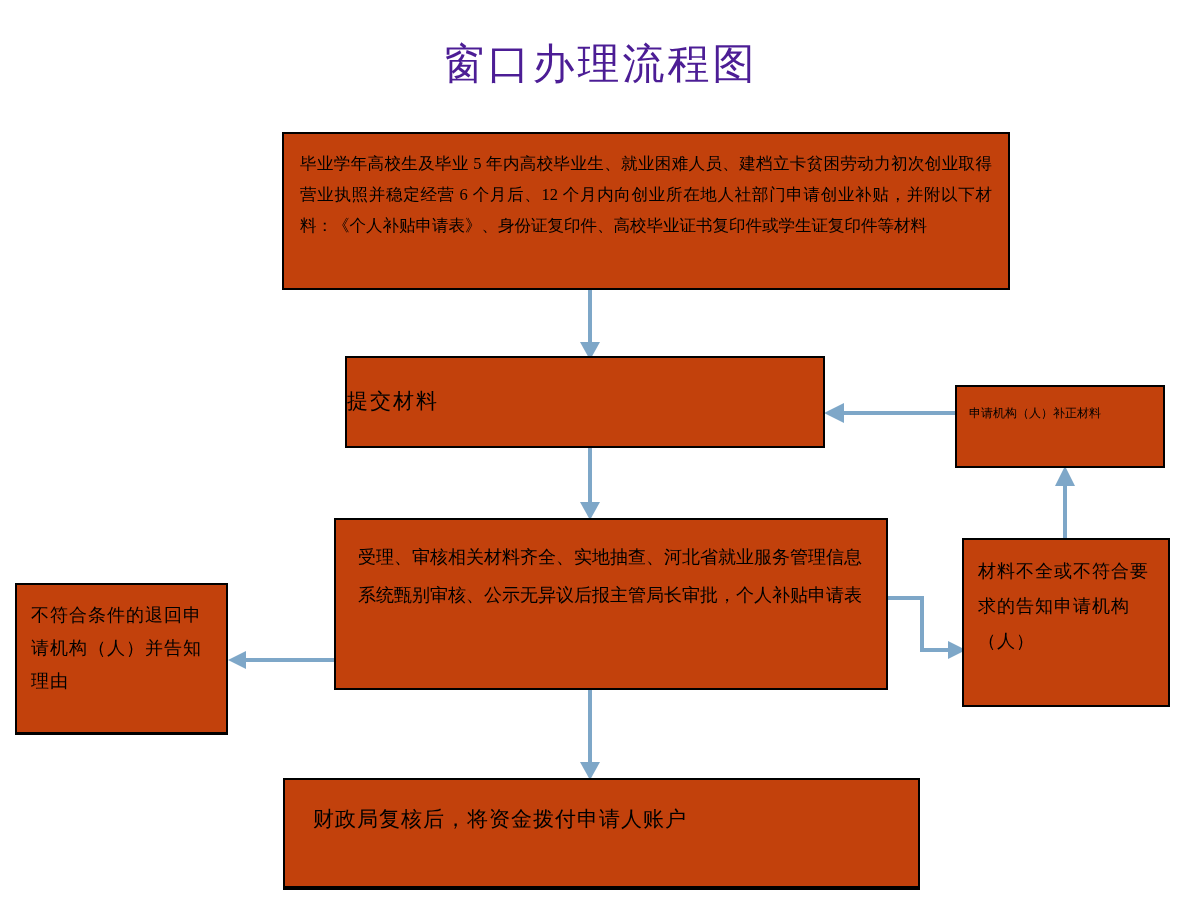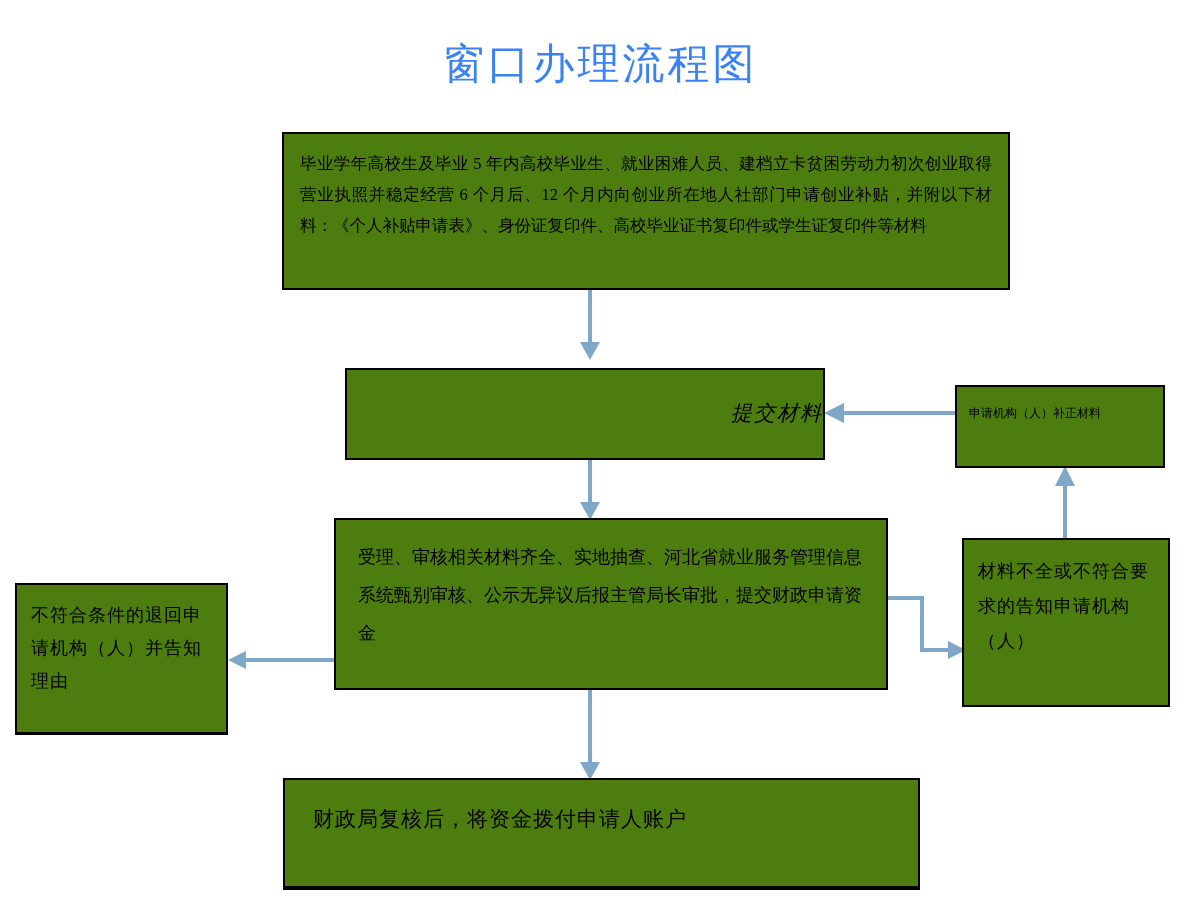"窗口办理流程图" .title { color: #3b82f6 -> #4c1d95 }
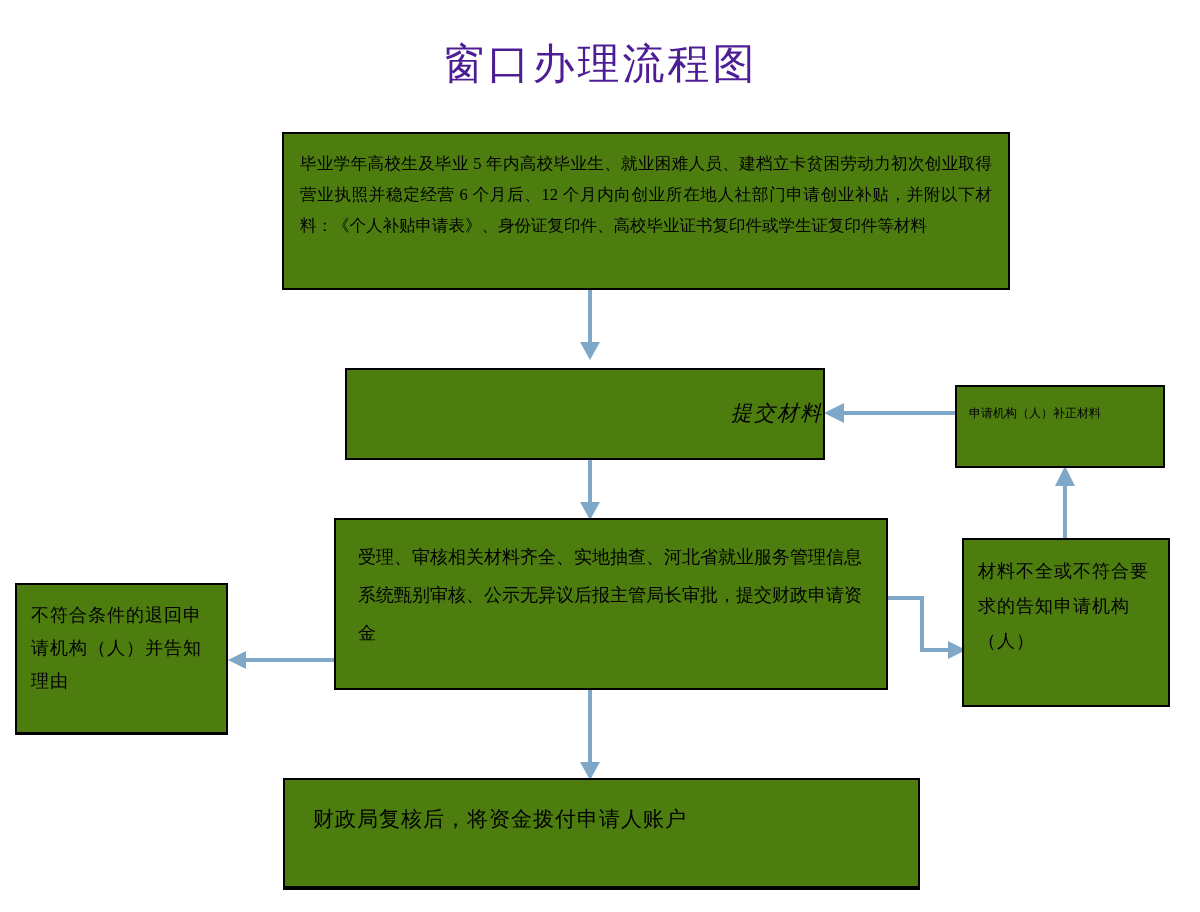"毕业学年高校生及毕业 5" .node { background: #4d7c0f -> #c2410c }
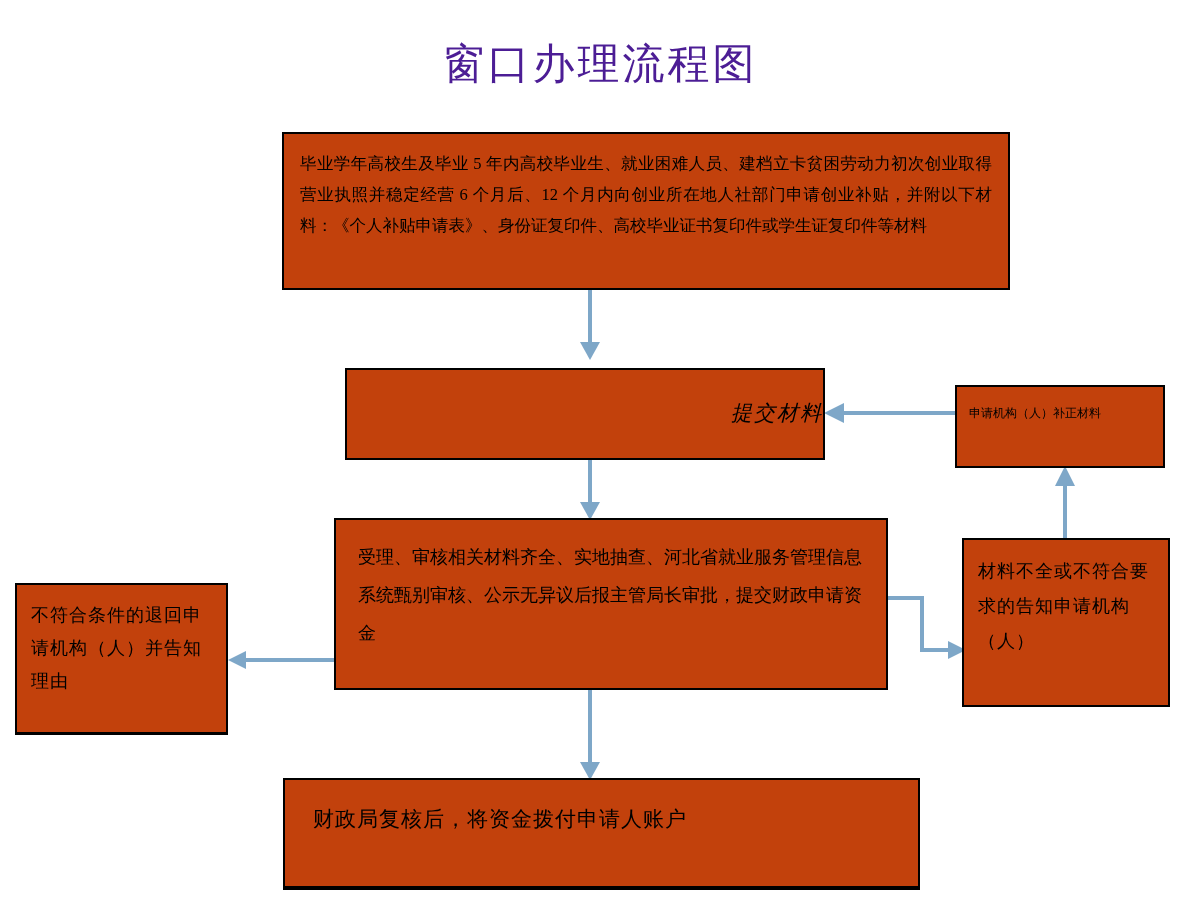"提交材料" #box-submit { font-style: italic -> none; text-align: right -> left; top: 368px -> 356px }
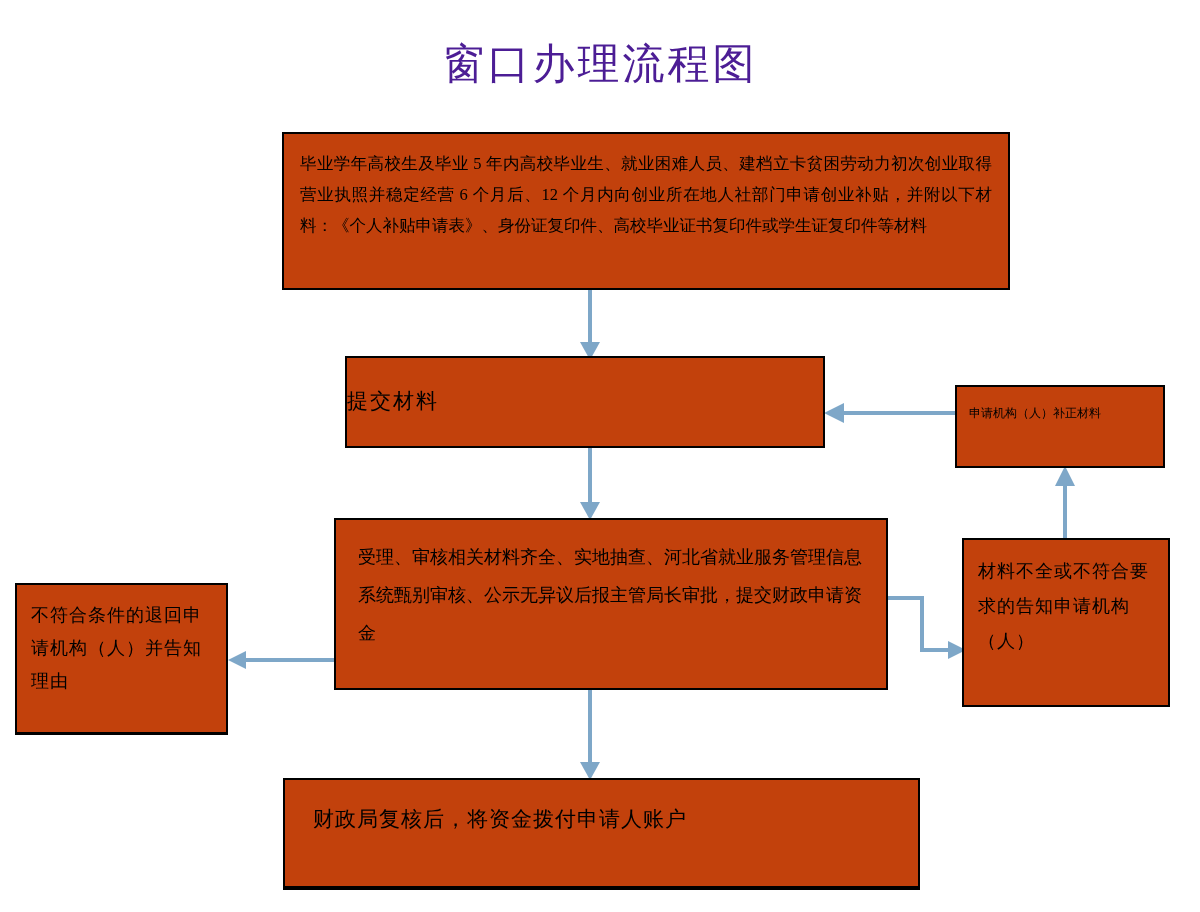"受理、审核相关材料齐全、实地抽查、河北省就业服务管理信息系统甄别审核、公示无异议" span.txt { text: 提交财政申请资金 -> 个人补贴申请表 }
